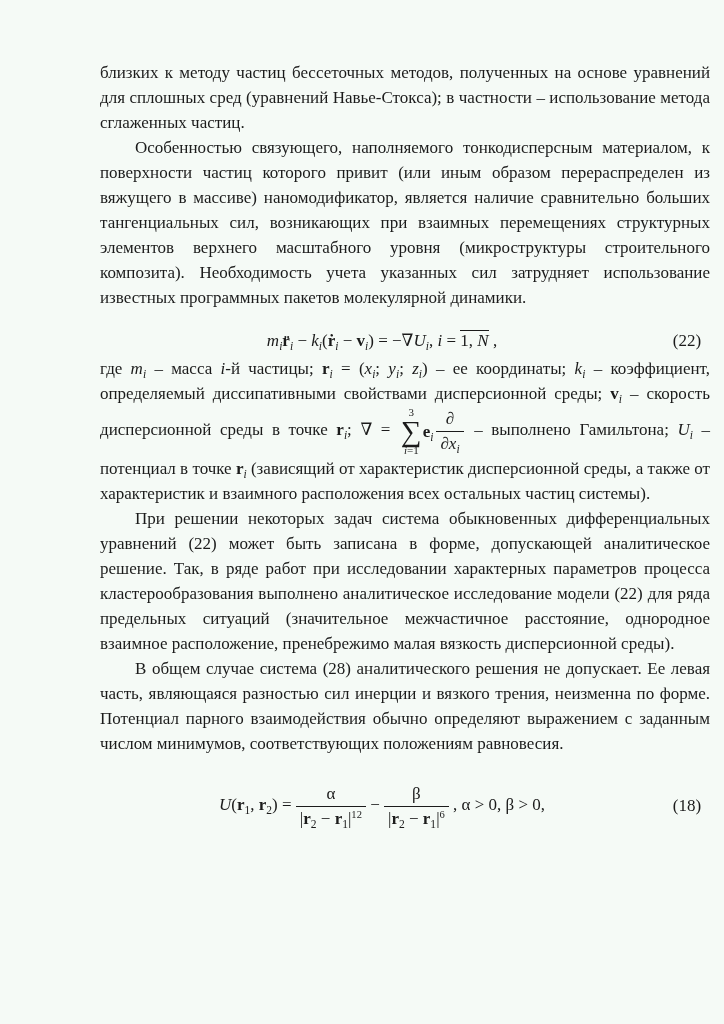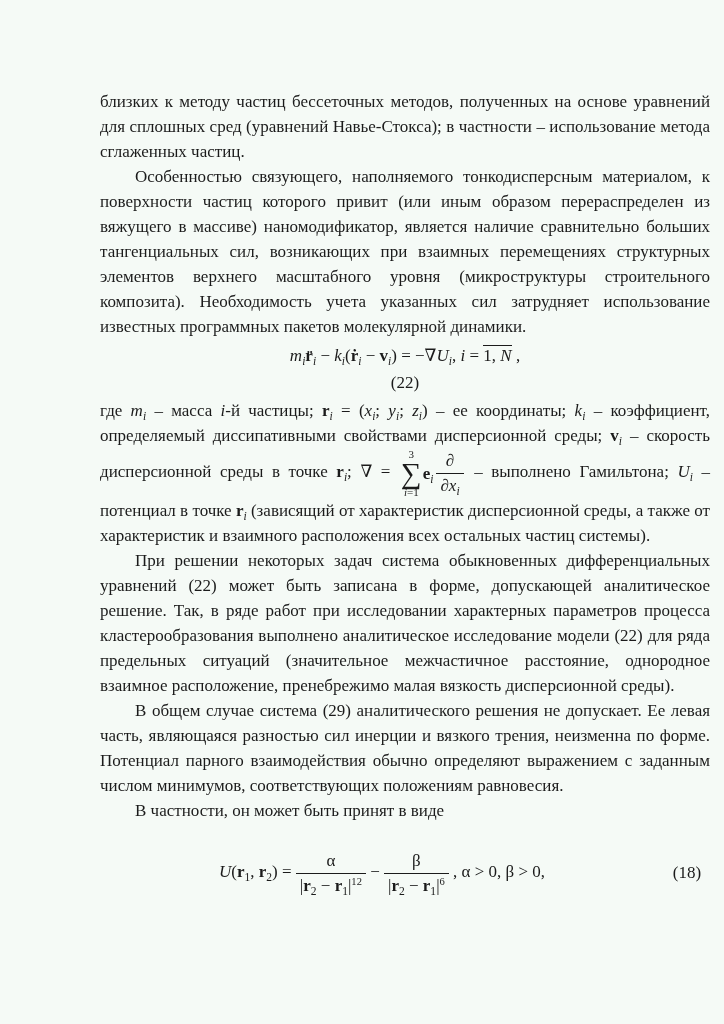"близких к методу частиц бессеточных" .page { padding: 89px 14px 0 100px -> 60px 14px 0 100px }
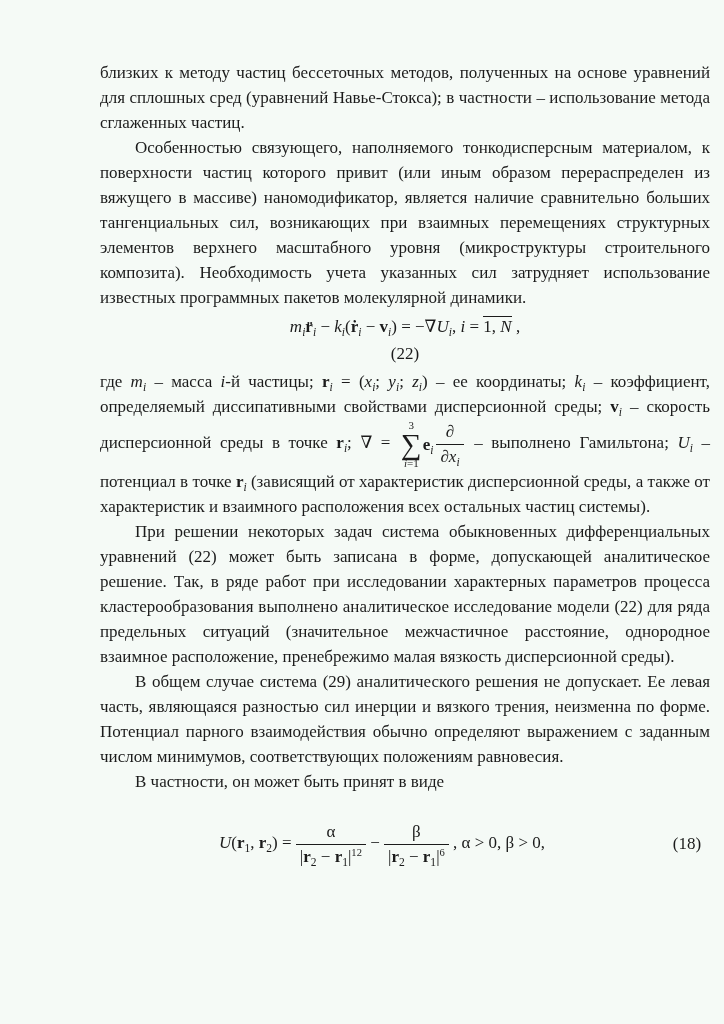"mir̈i − ki(ṙi − vi)" .eqrow.eq22 { flex-direction: column -> none; margin: 3px 0 2px -> 17px 0 2px }
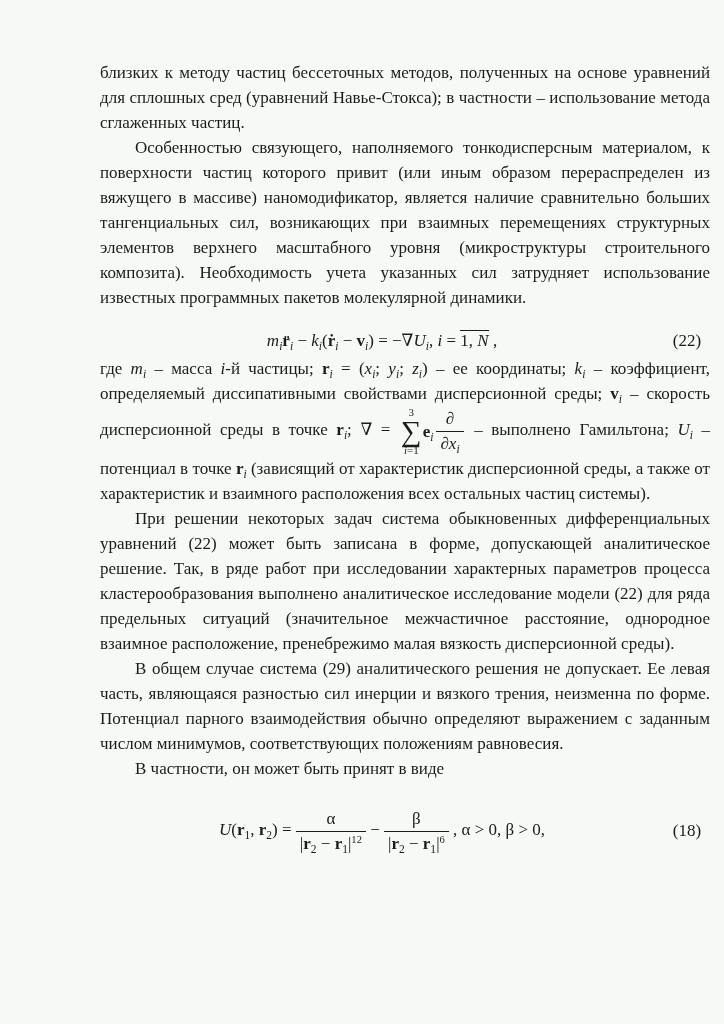"В общем случае система (29)" p.body { text: 29 -> 28 }
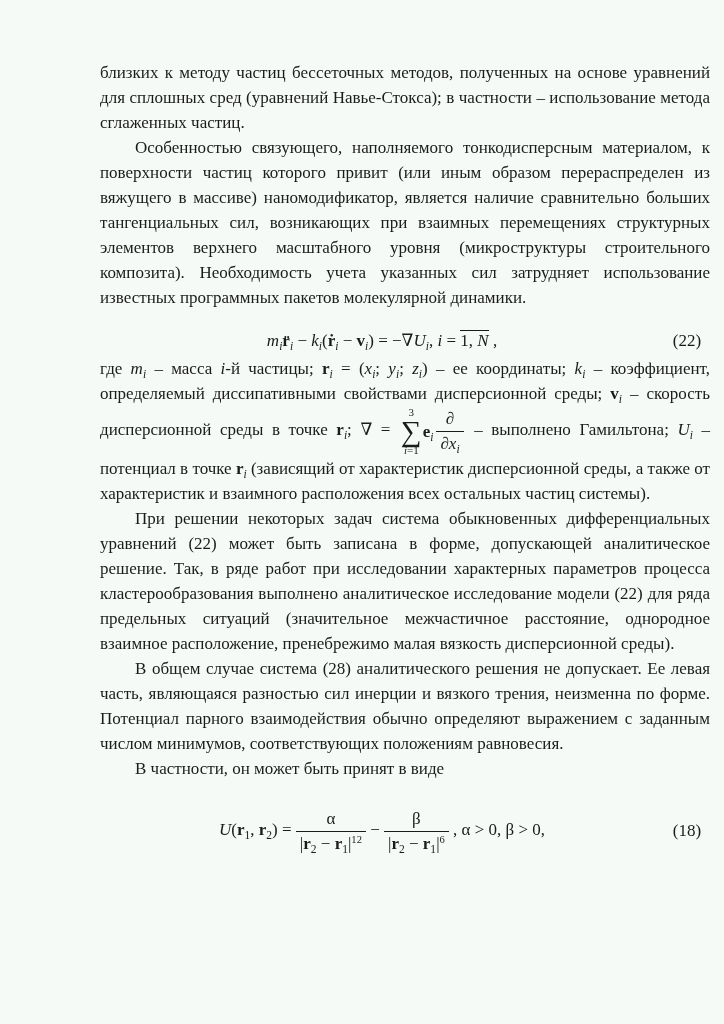"В частности, он может быть" p.body { html: <p>В частности, он может быть принят в виде</p> -> none }
